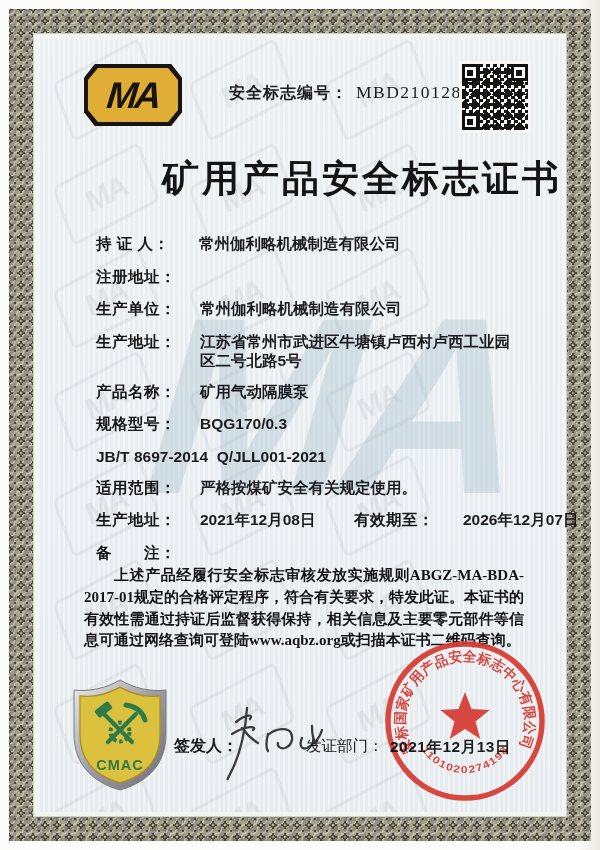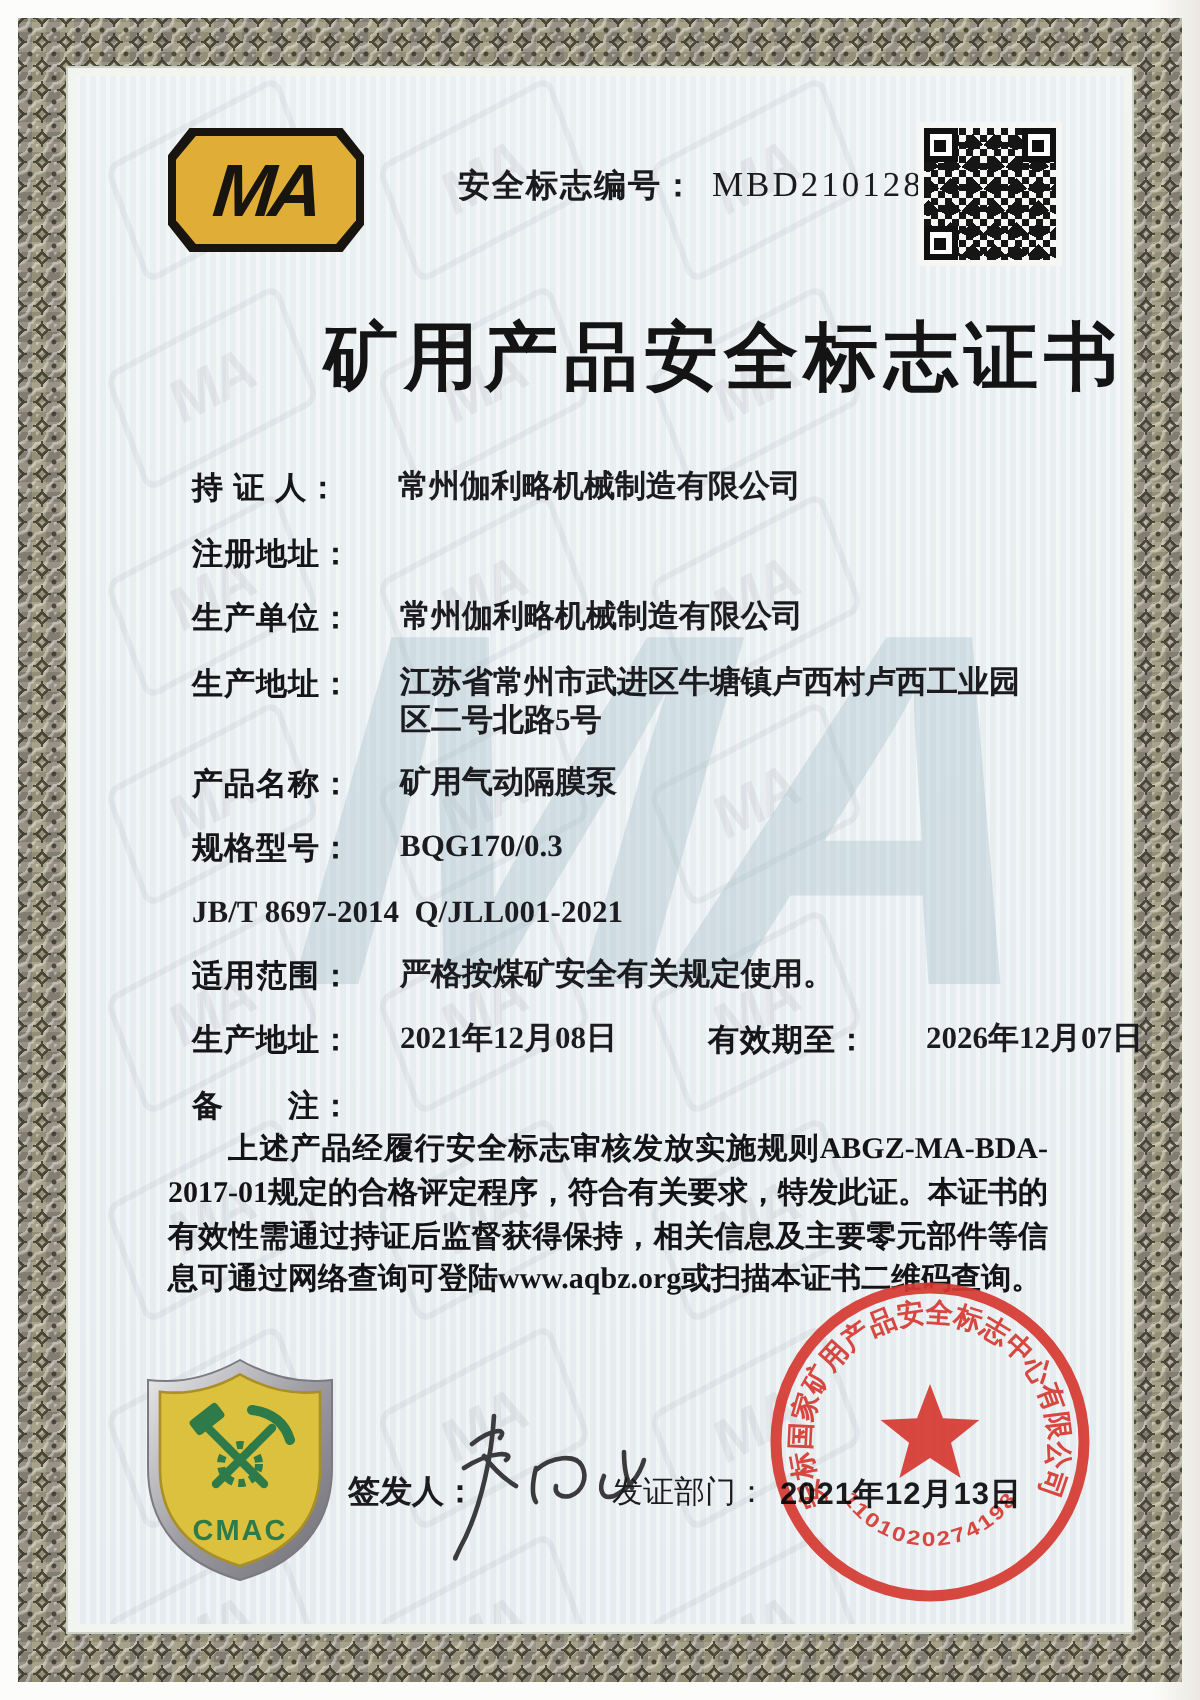"常州伽利略机械制造有限公司" .val { font-family: Liberation Serif, serif -> Liberation Sans, sans-serif }
